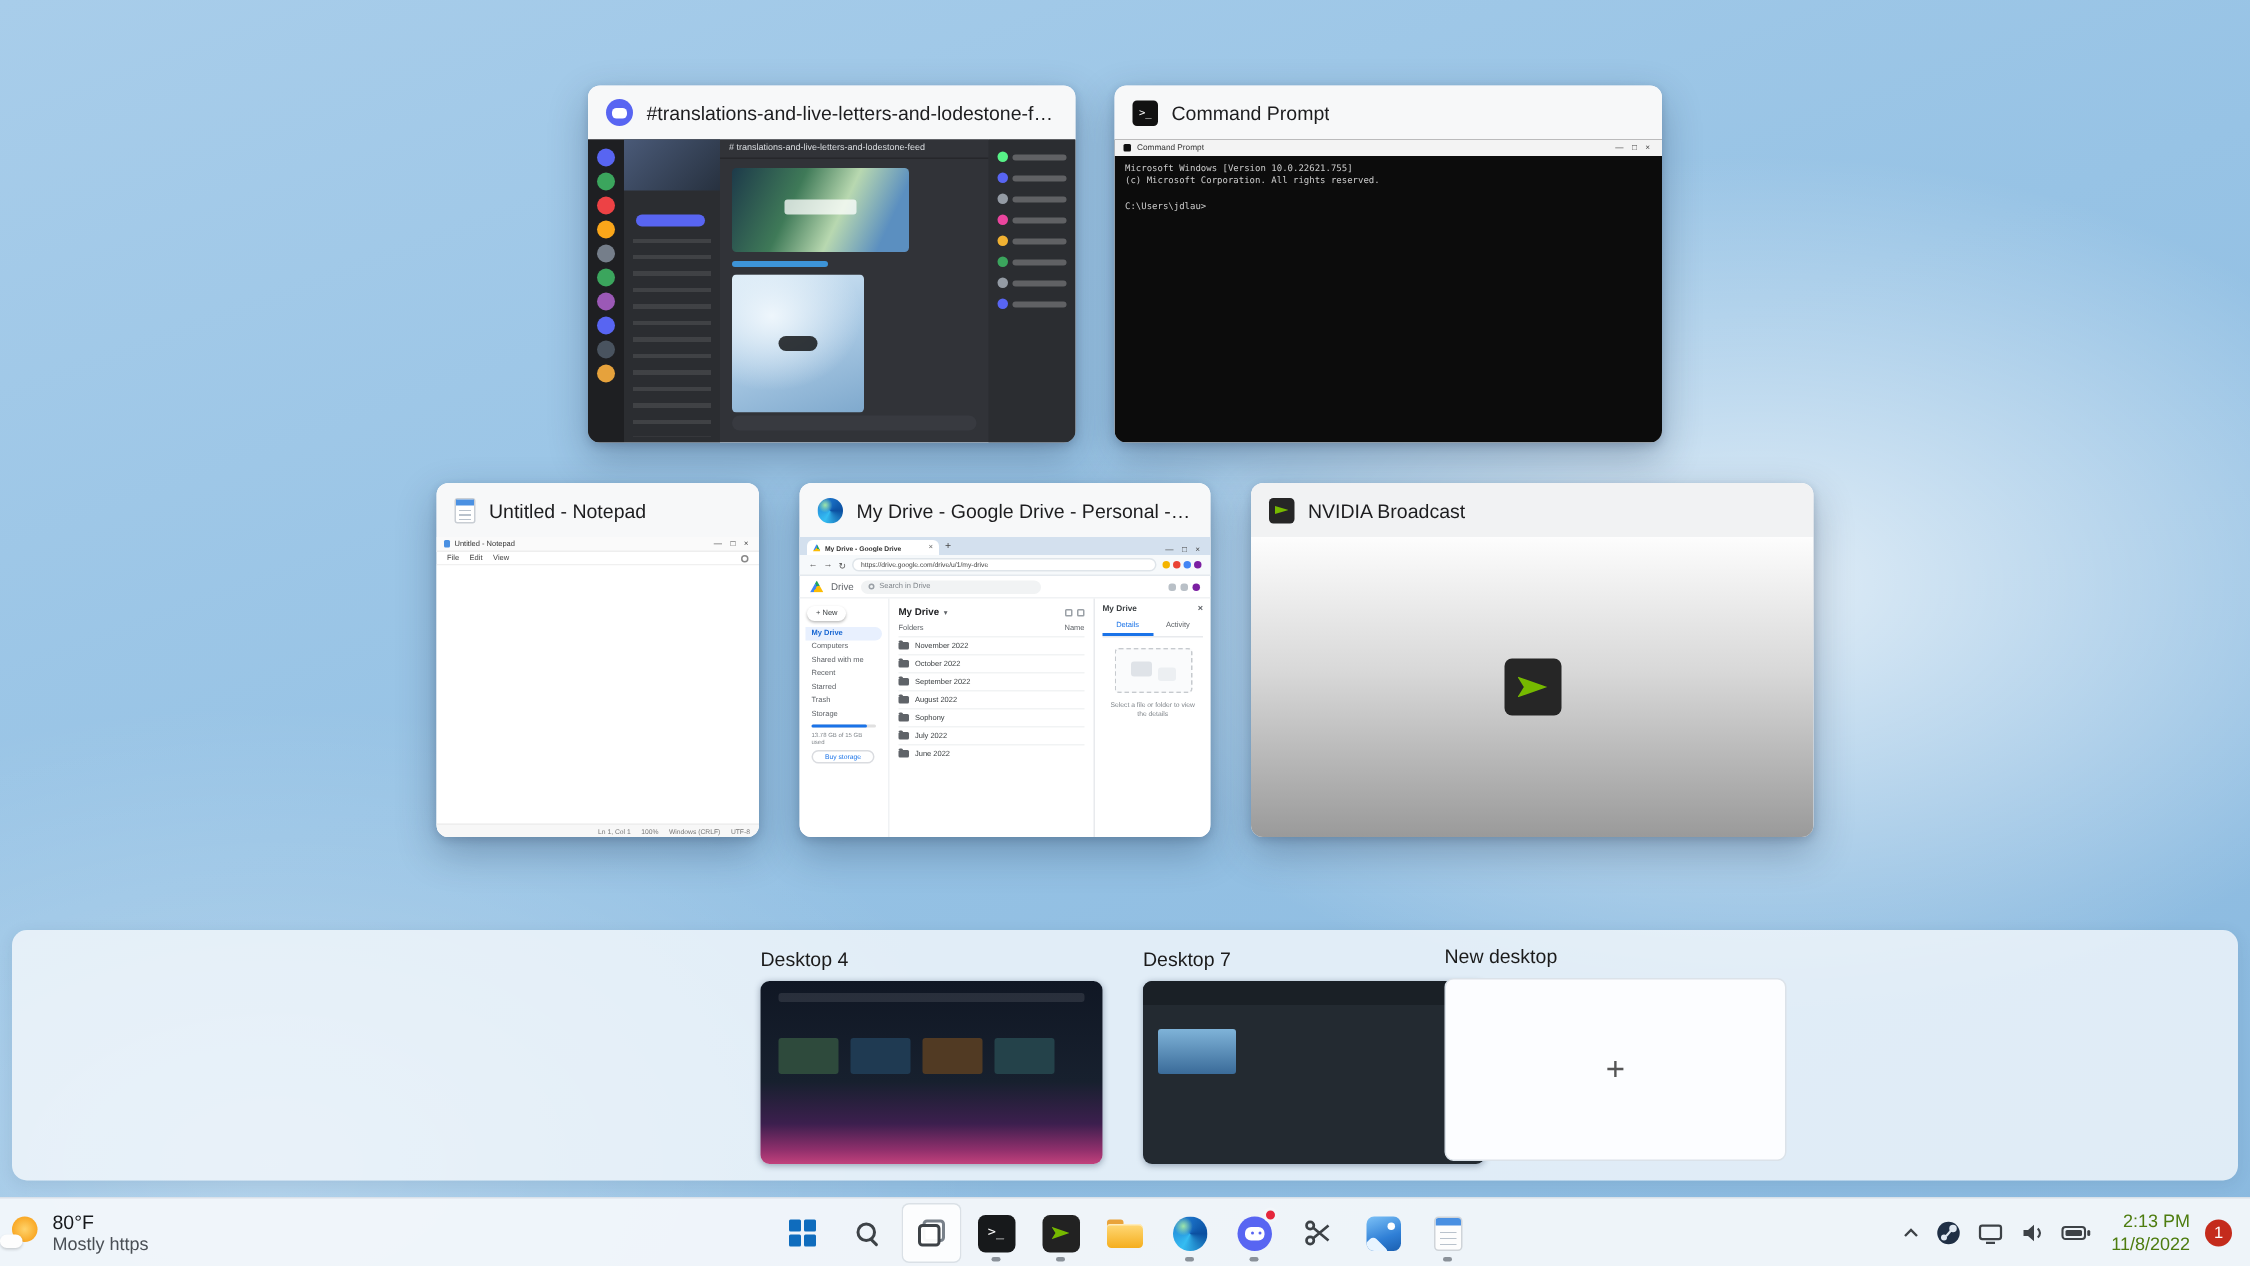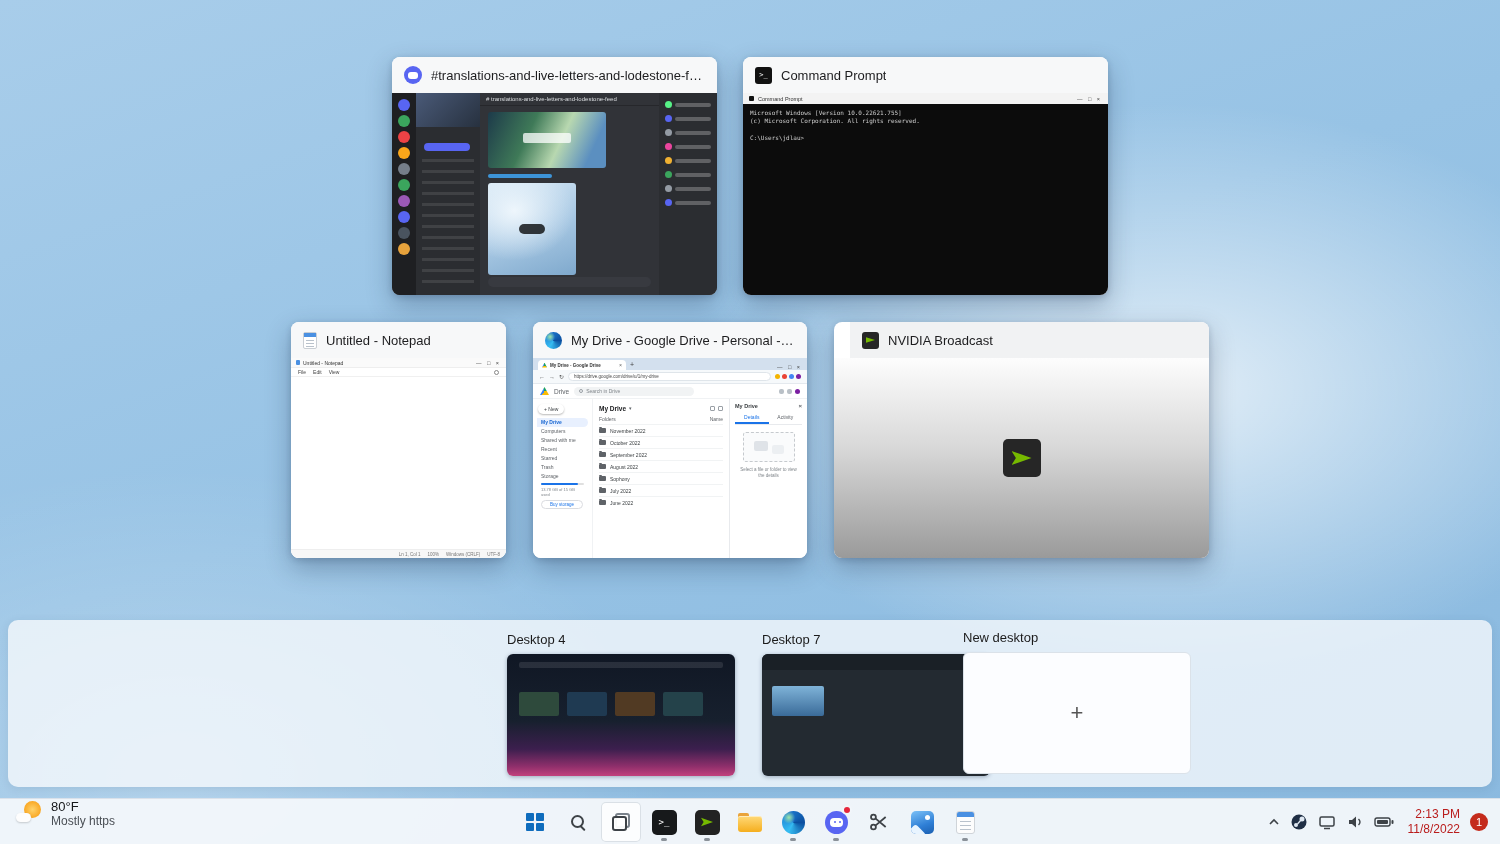"NVIDIA Broadcast" .win-nvidia .card-head { margin-left: 16px -> none }
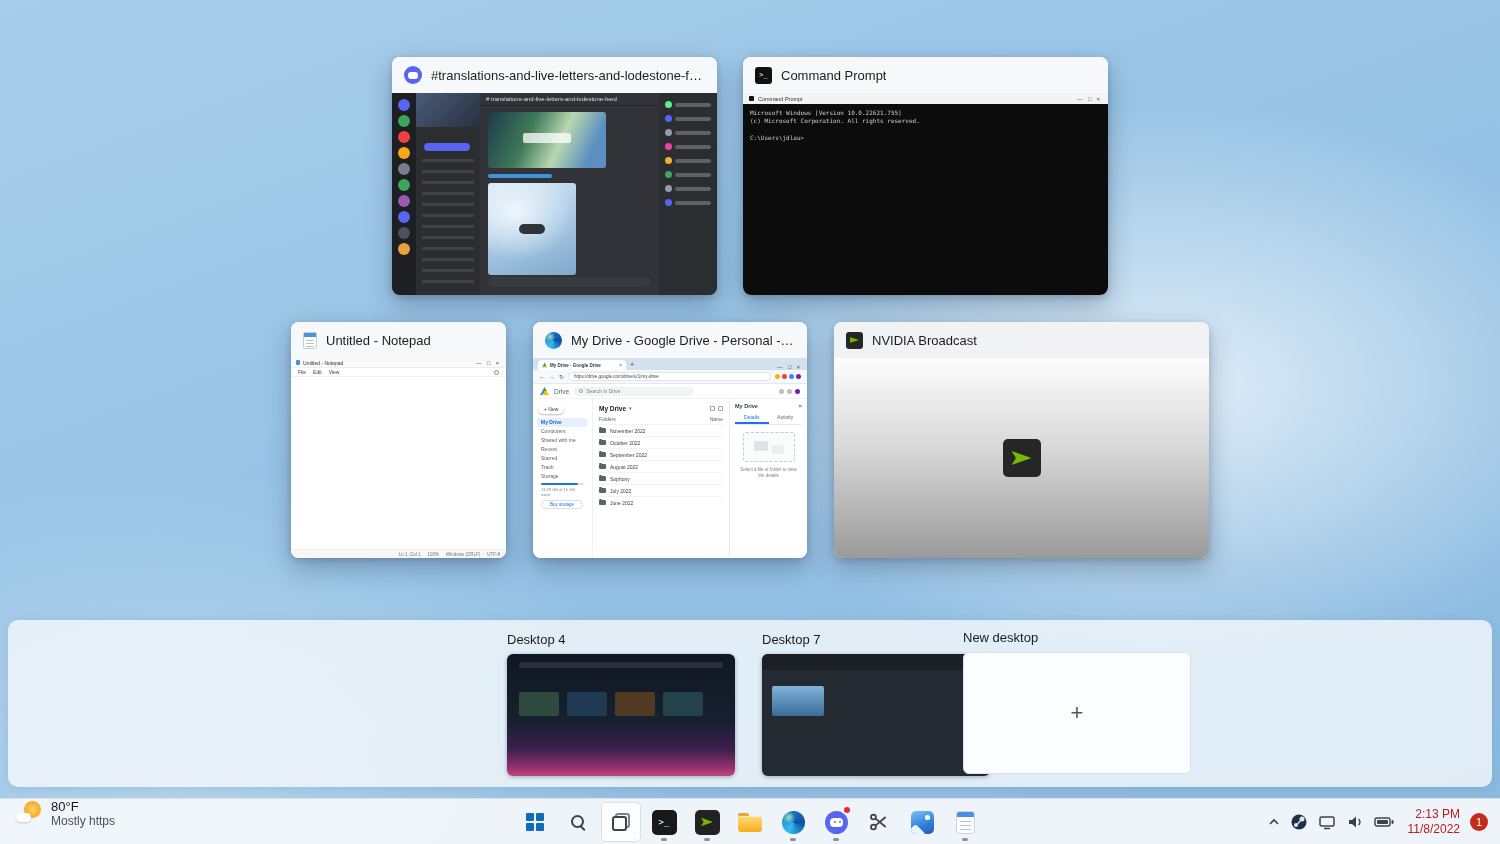"80°F" .weather { align-items: flex-start -> center; padding: 0 16px -> 0 0 }
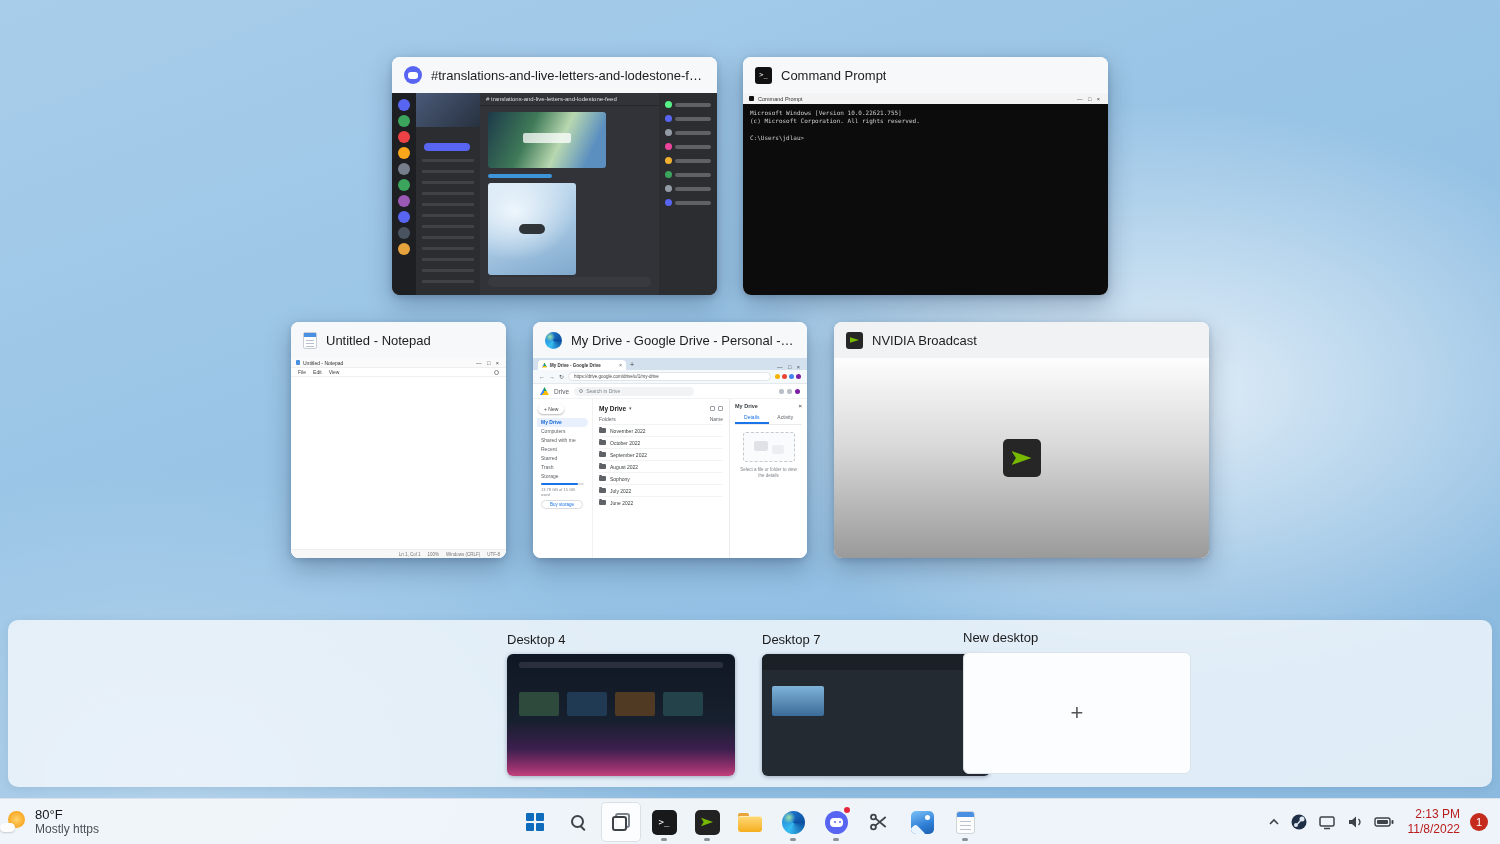"2:13 PM" .clock { color: #b91c1c -> #4d7c0f }
